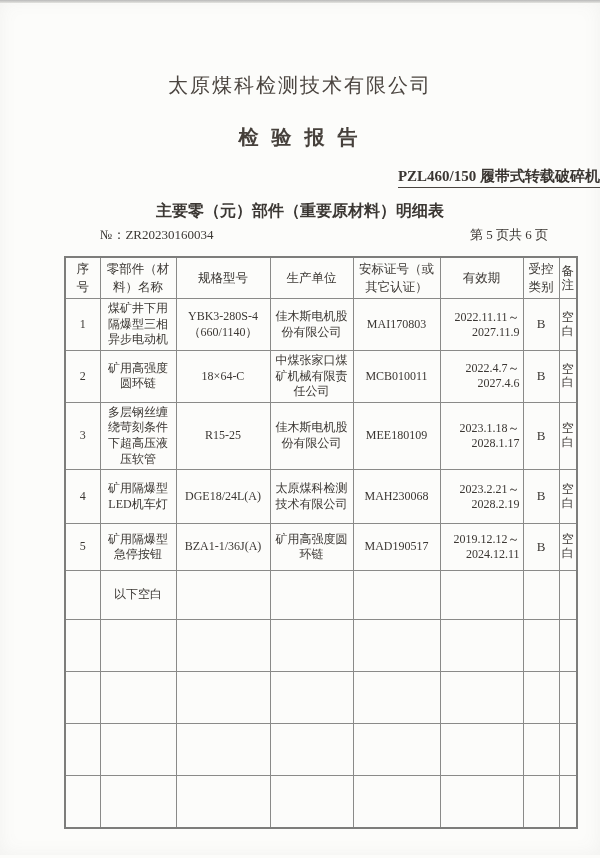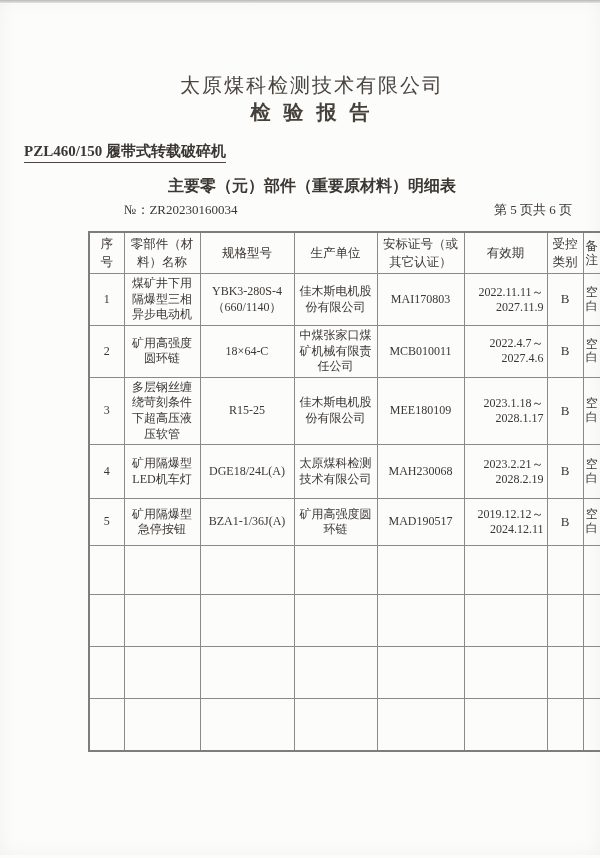"太原煤科检测技术有限公司" .page { padding-left: 24px -> none }
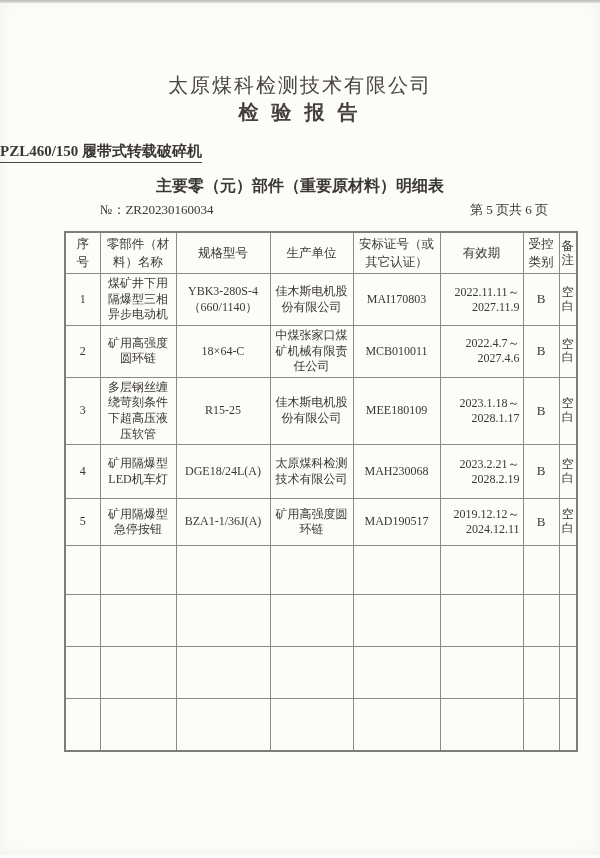"检 验 报 告" .report-title { margin-top: none -> 25px }
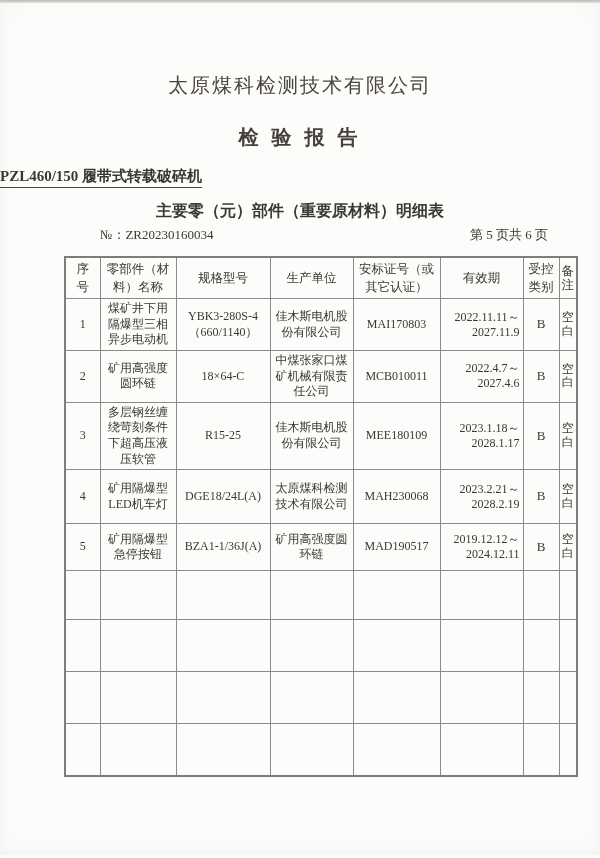"PZL460/150 履带式转载破碎机" .product-title { text-align: left -> right }
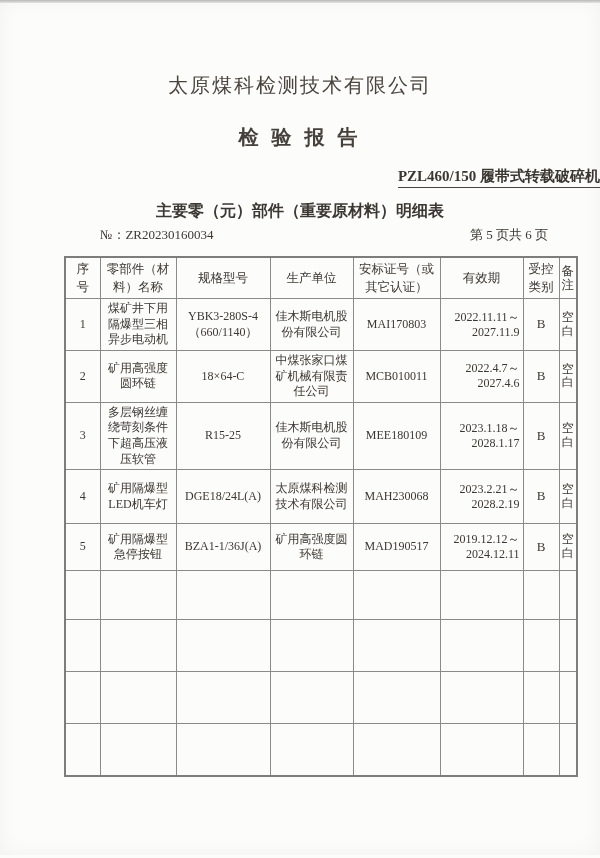"以下空白" tr { html: none -> <tr> <td></td> <td>以下空白</td> <td></td> <td></td> <td></td> <td></td> <td></td> <td></td> </tr> }
